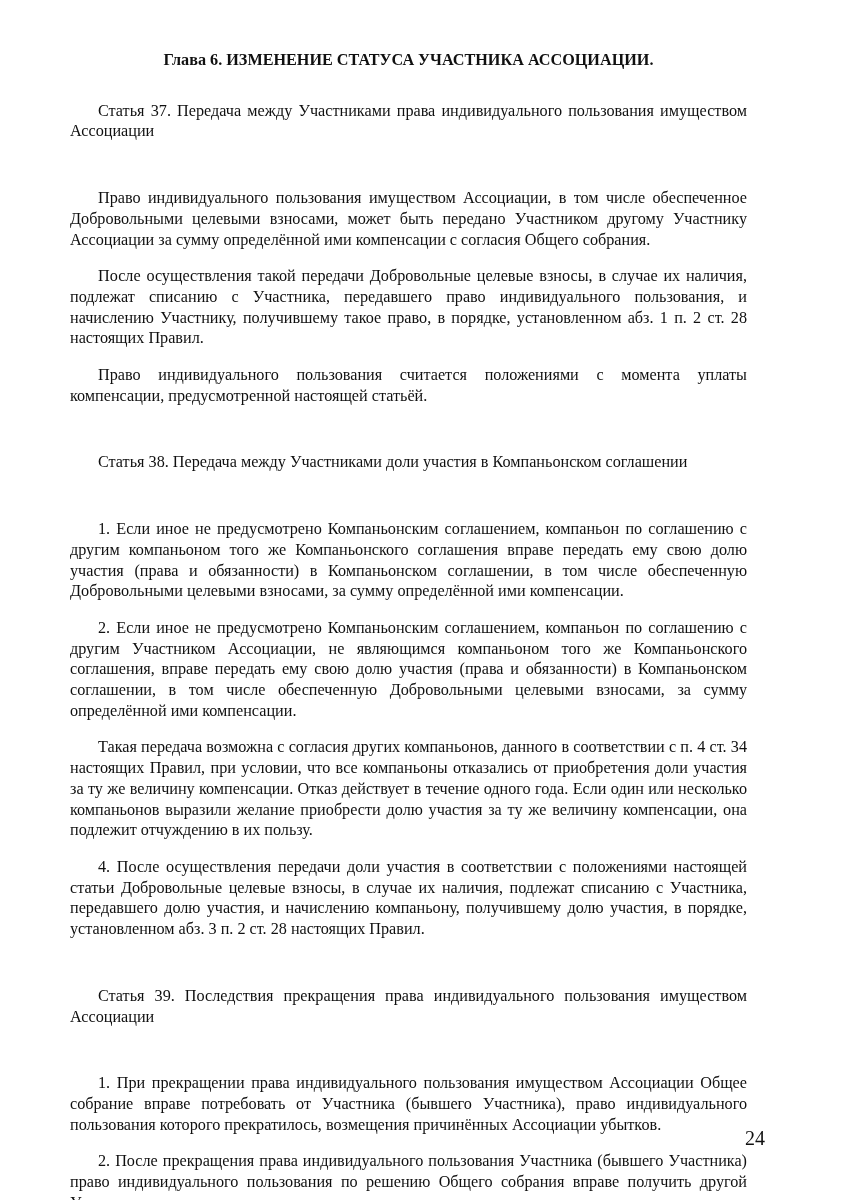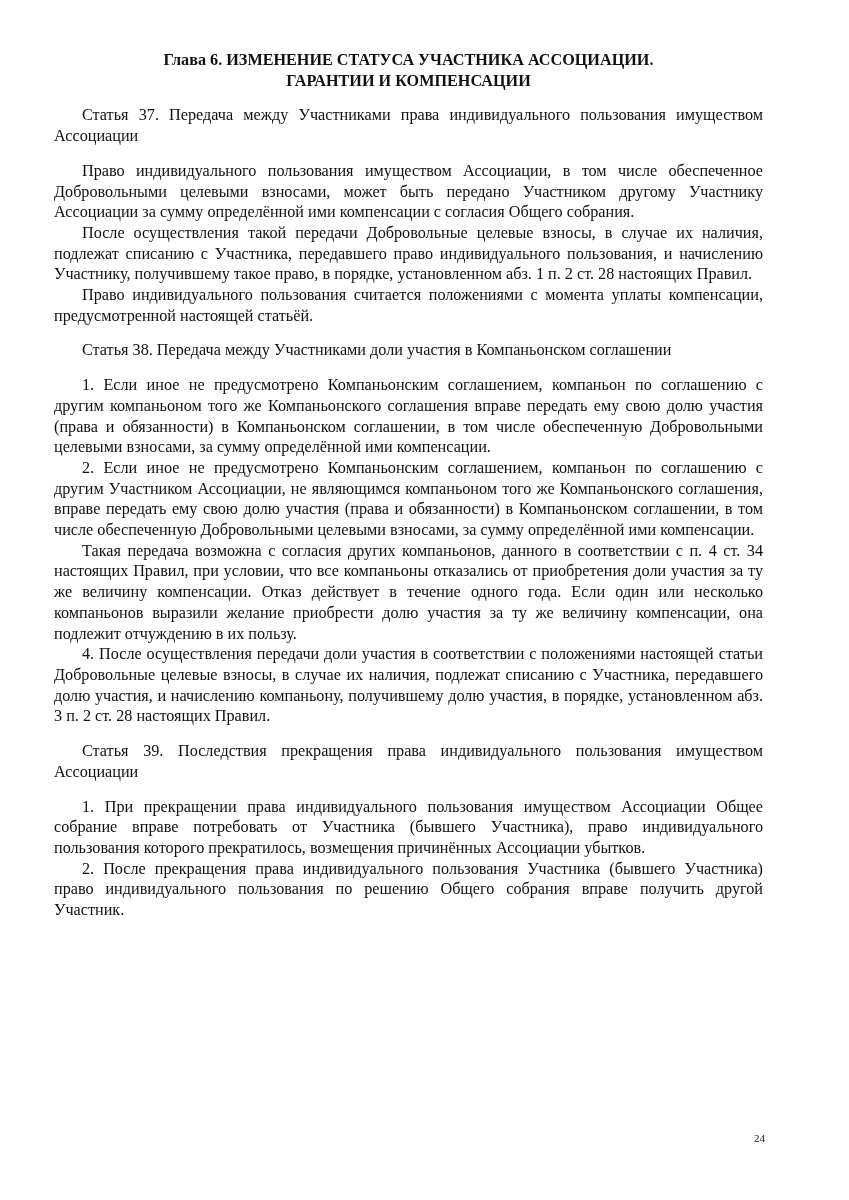"ГАРАНТИИ И КОМПЕНСАЦИИ" span { html: <span>ГАРАНТИИ И КОМПЕНСАЦИИ</span> -> none }
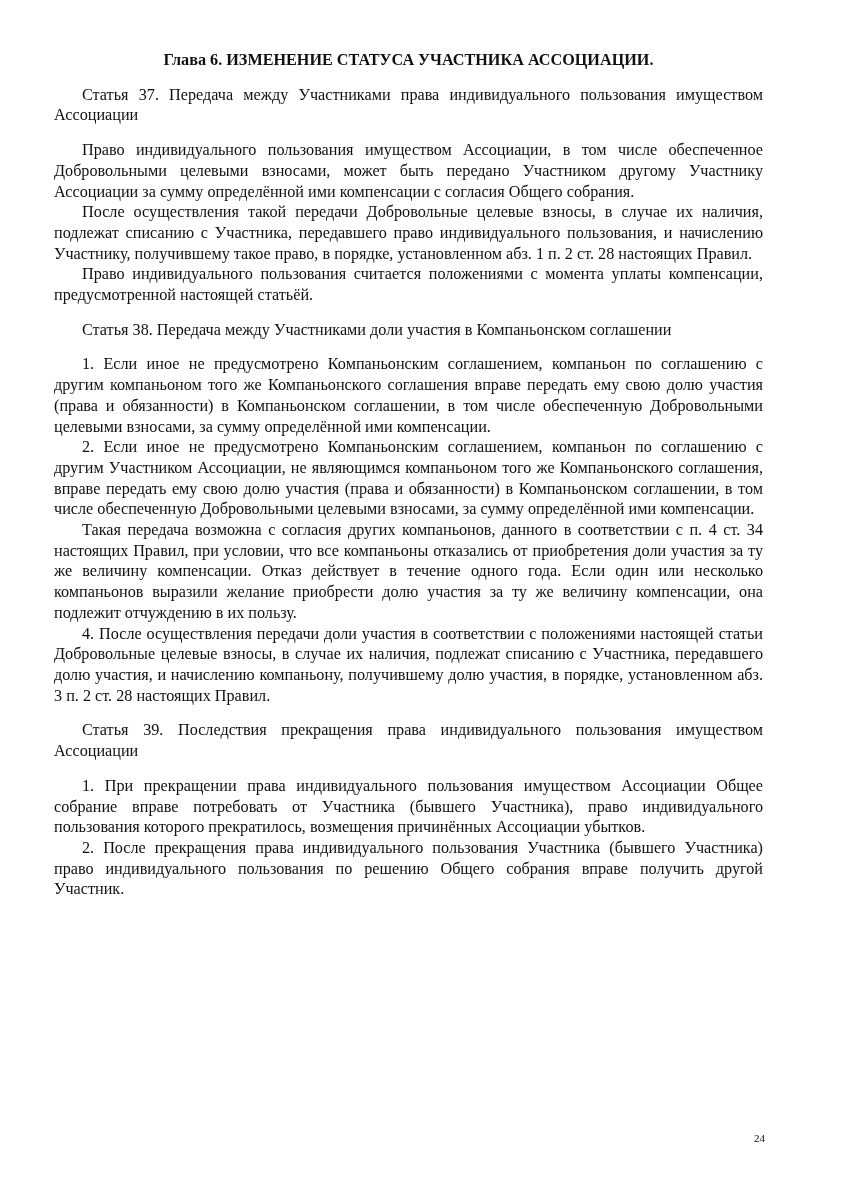"Статья 37. Передача между Участниками" .para { margin: 0 -> 16px }
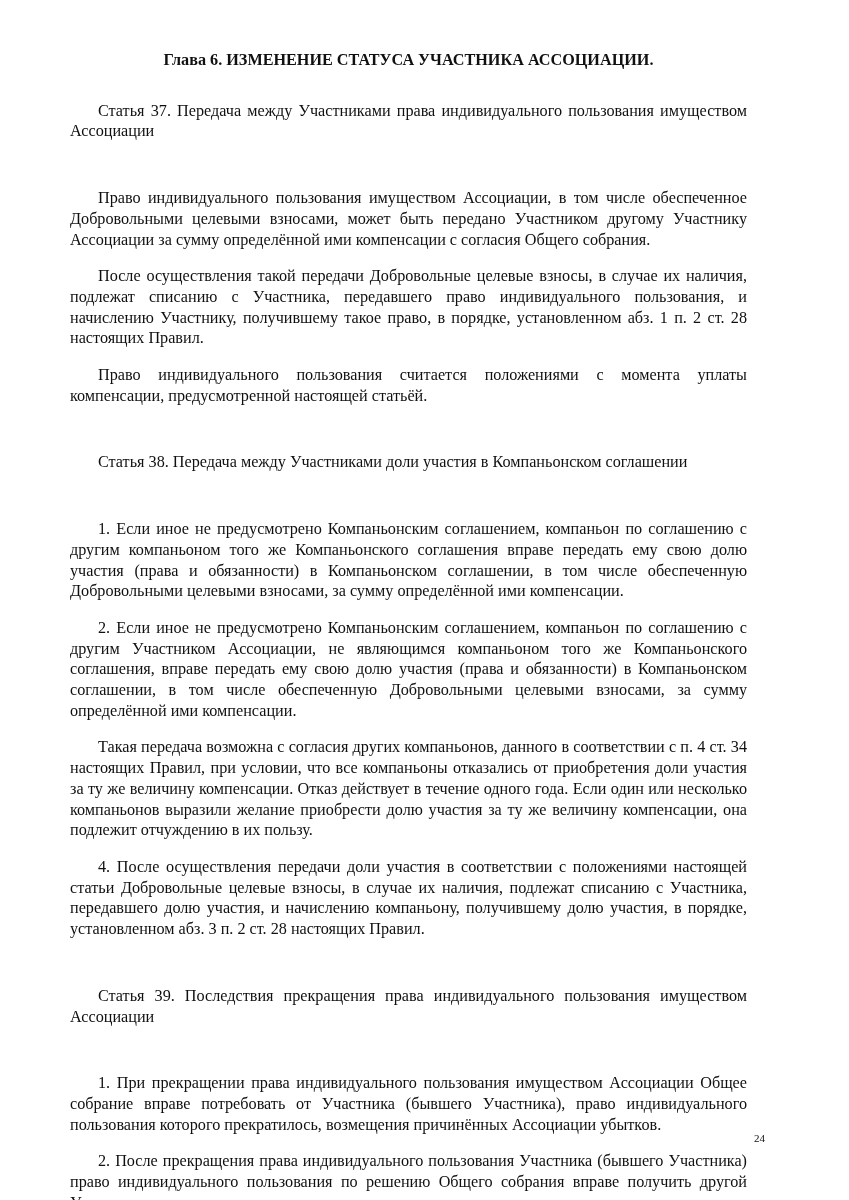"24" .page-number { font-size: 11px -> 20px }
